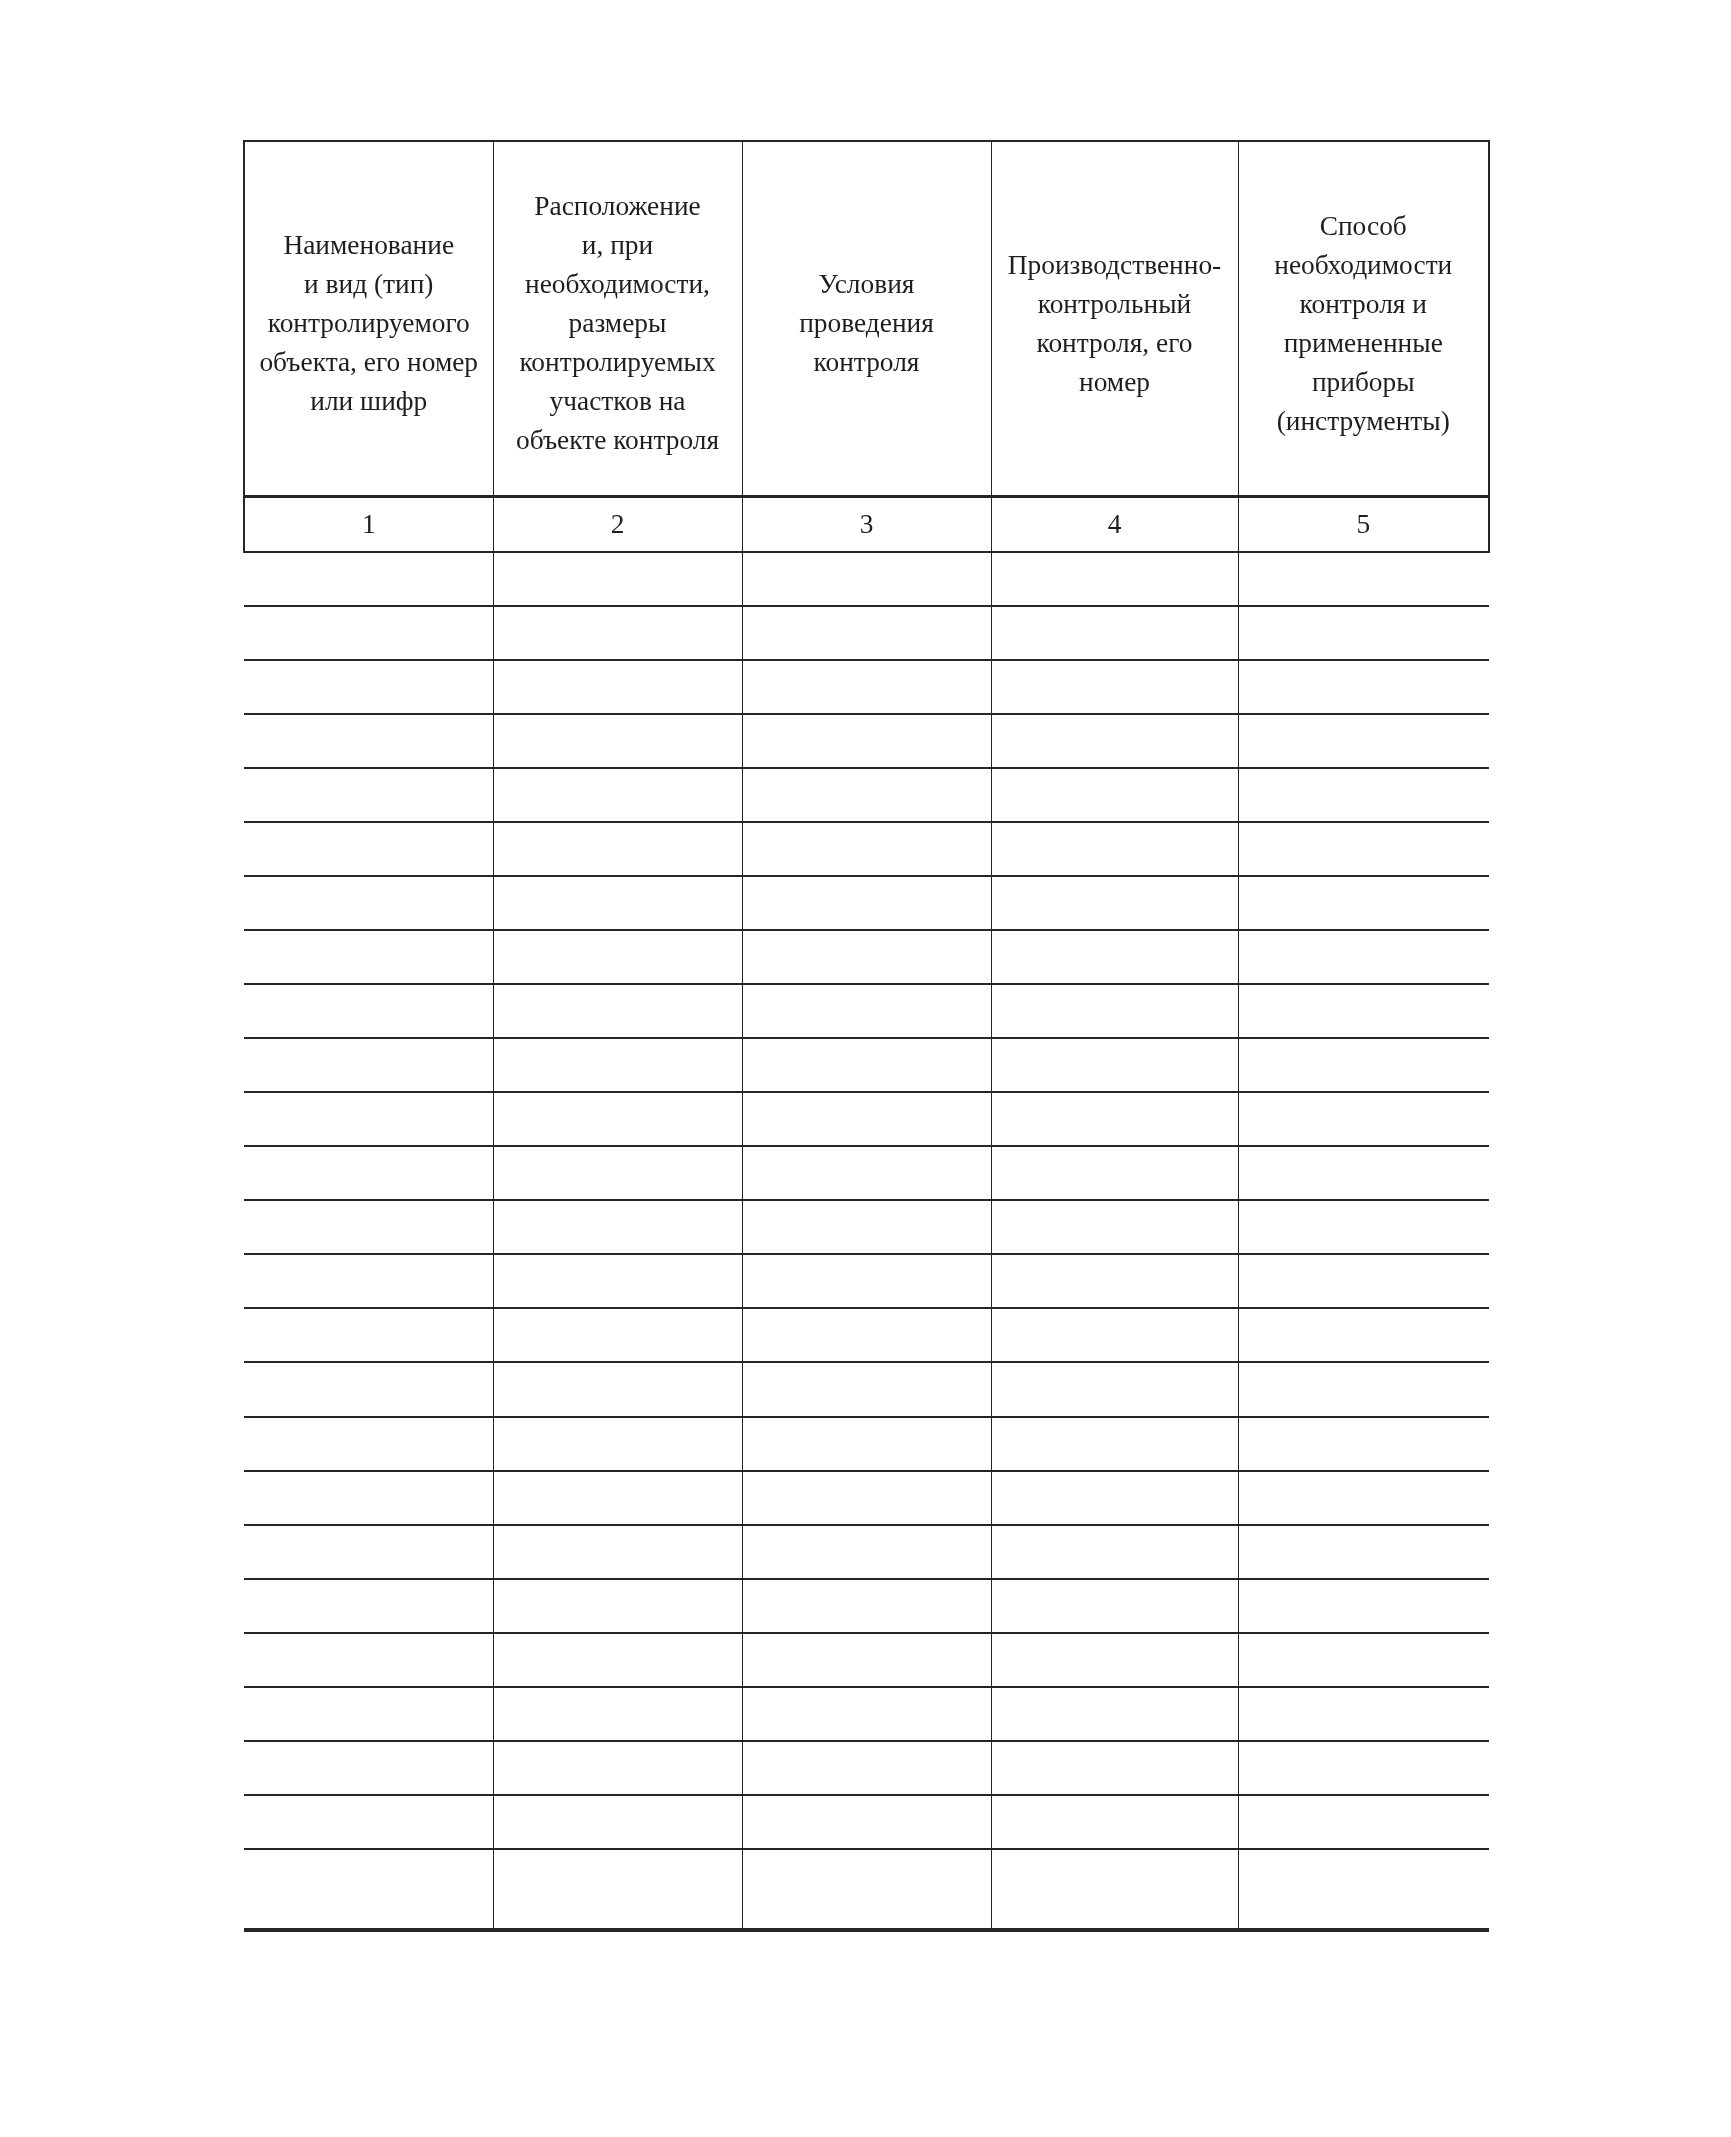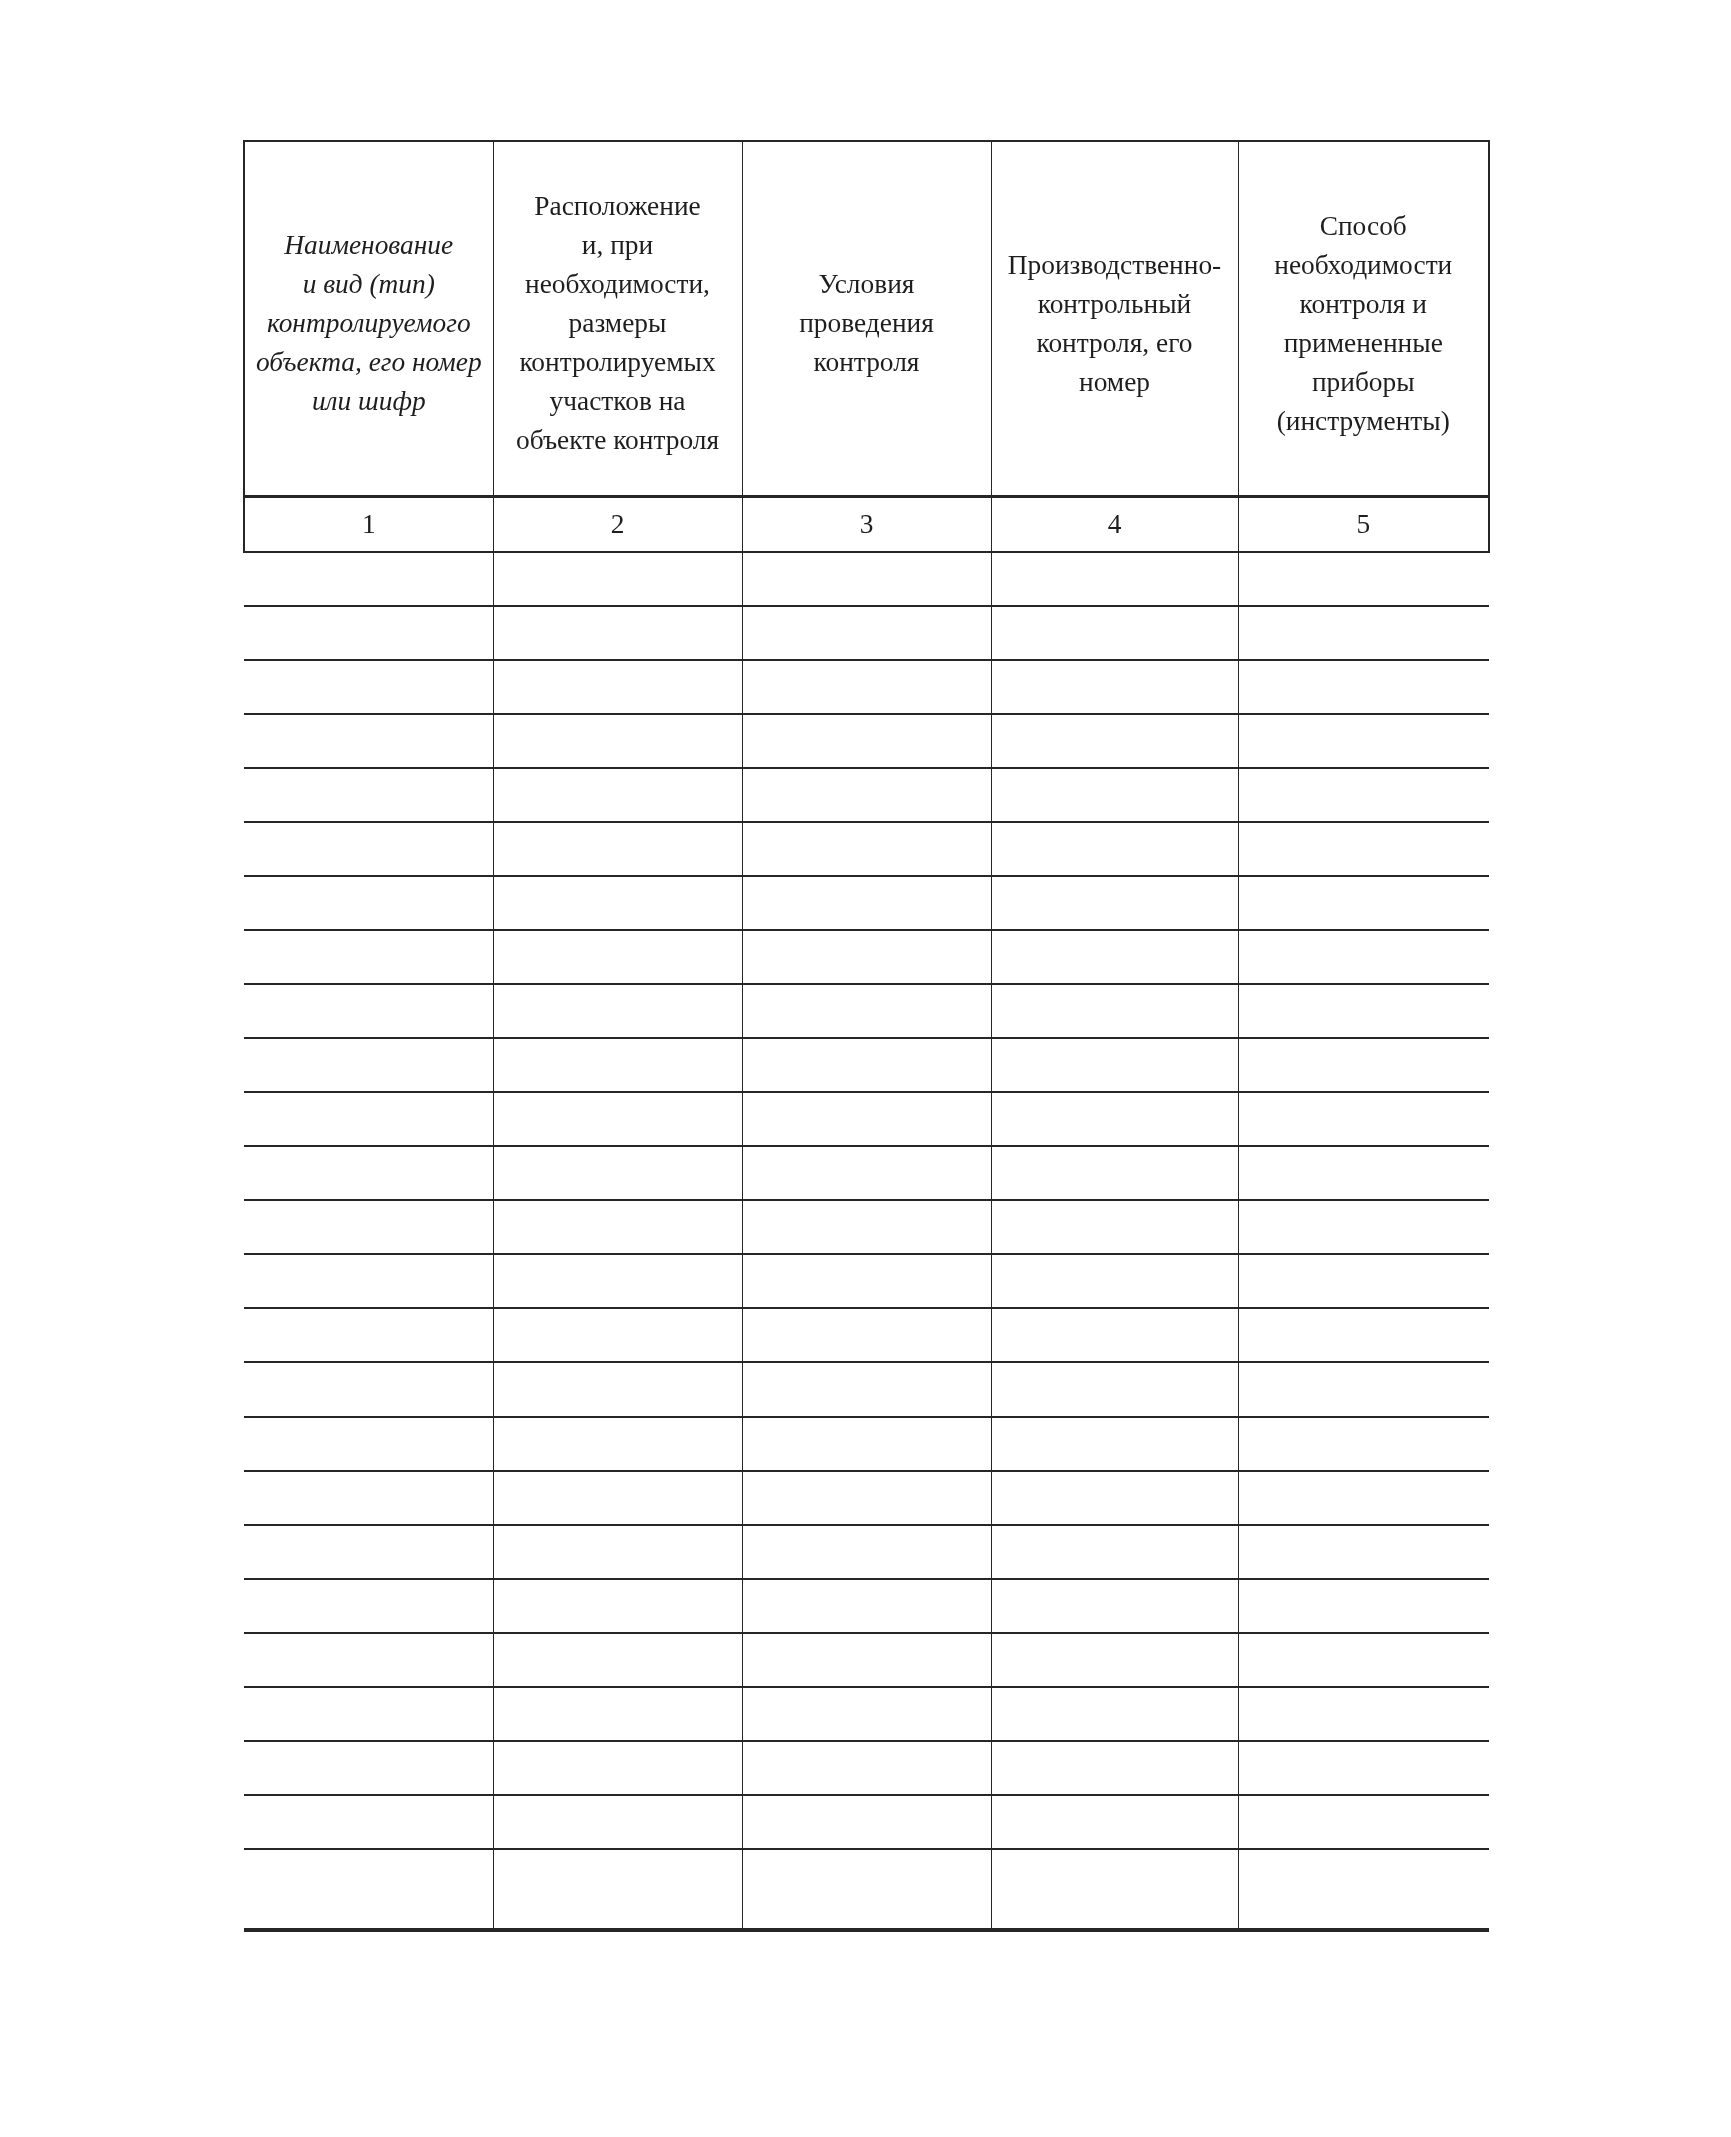"Наименование" tr.header-row th:first-child { font-style: italic -> none }
